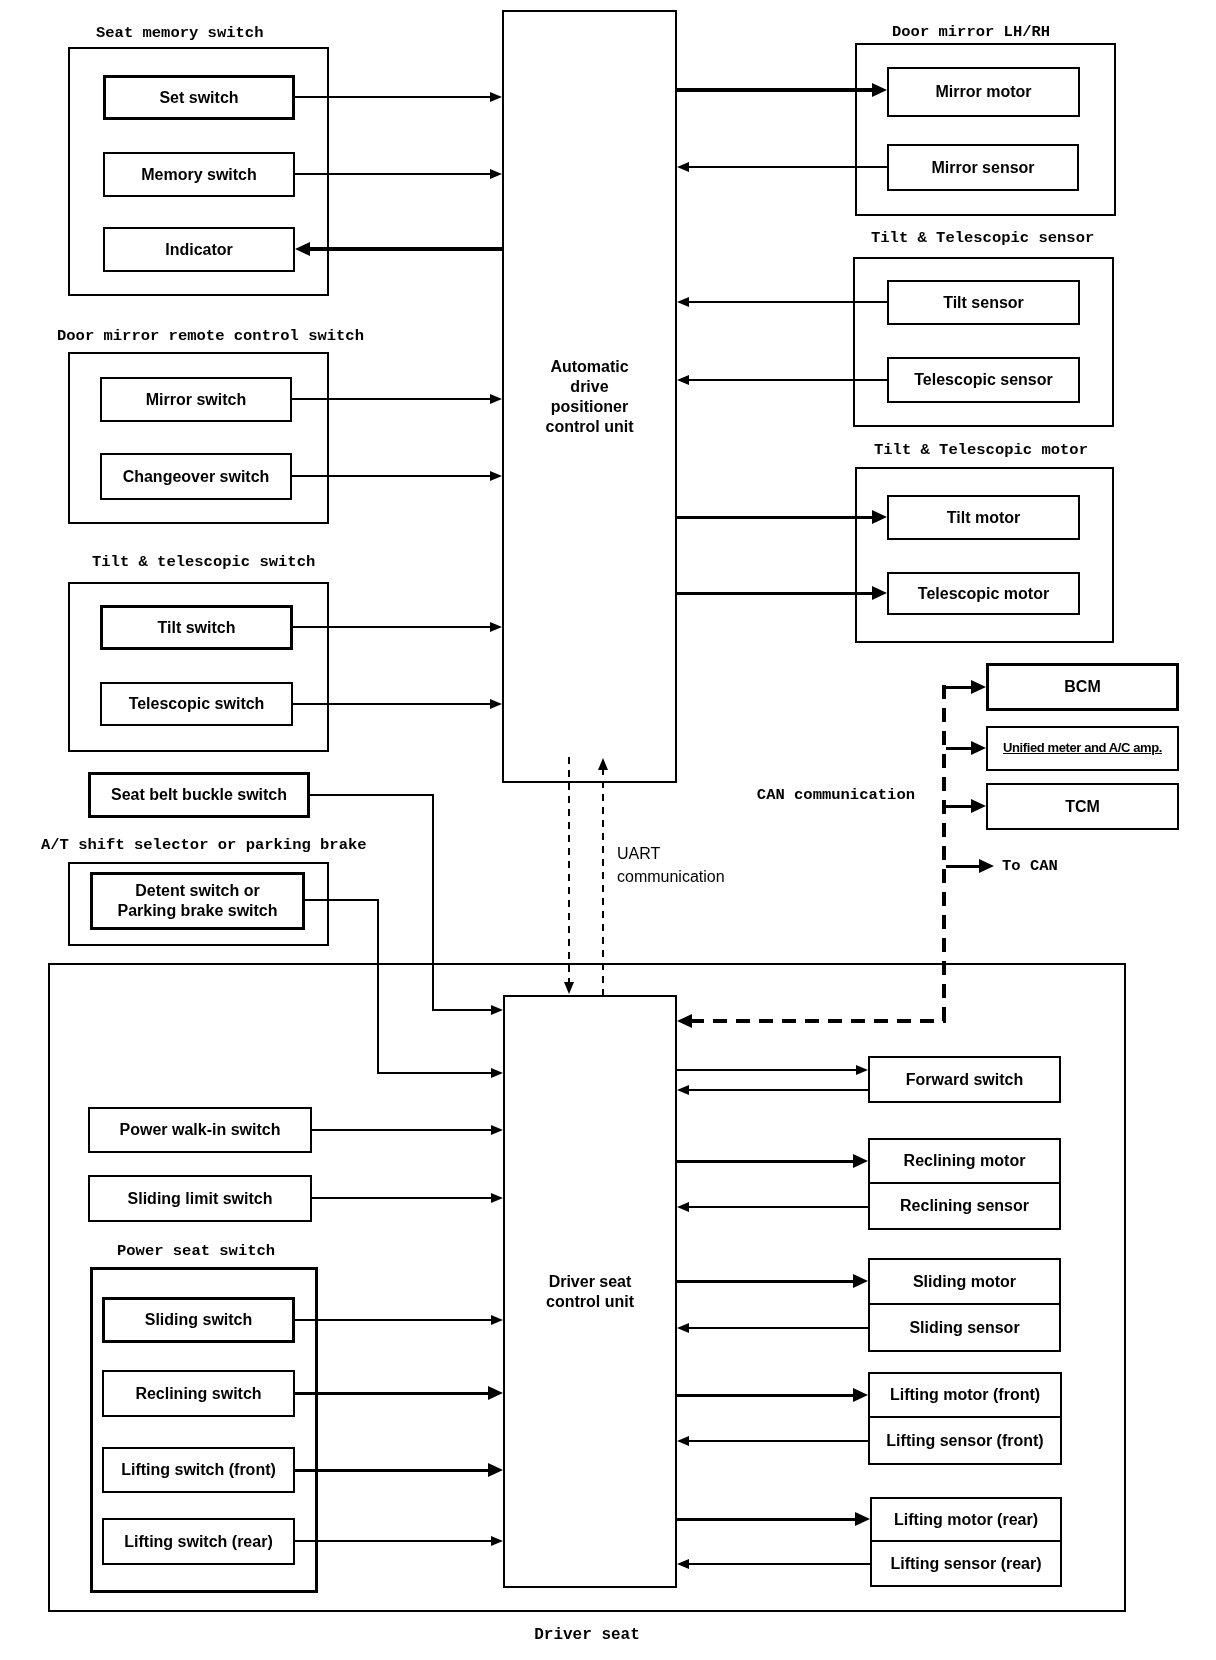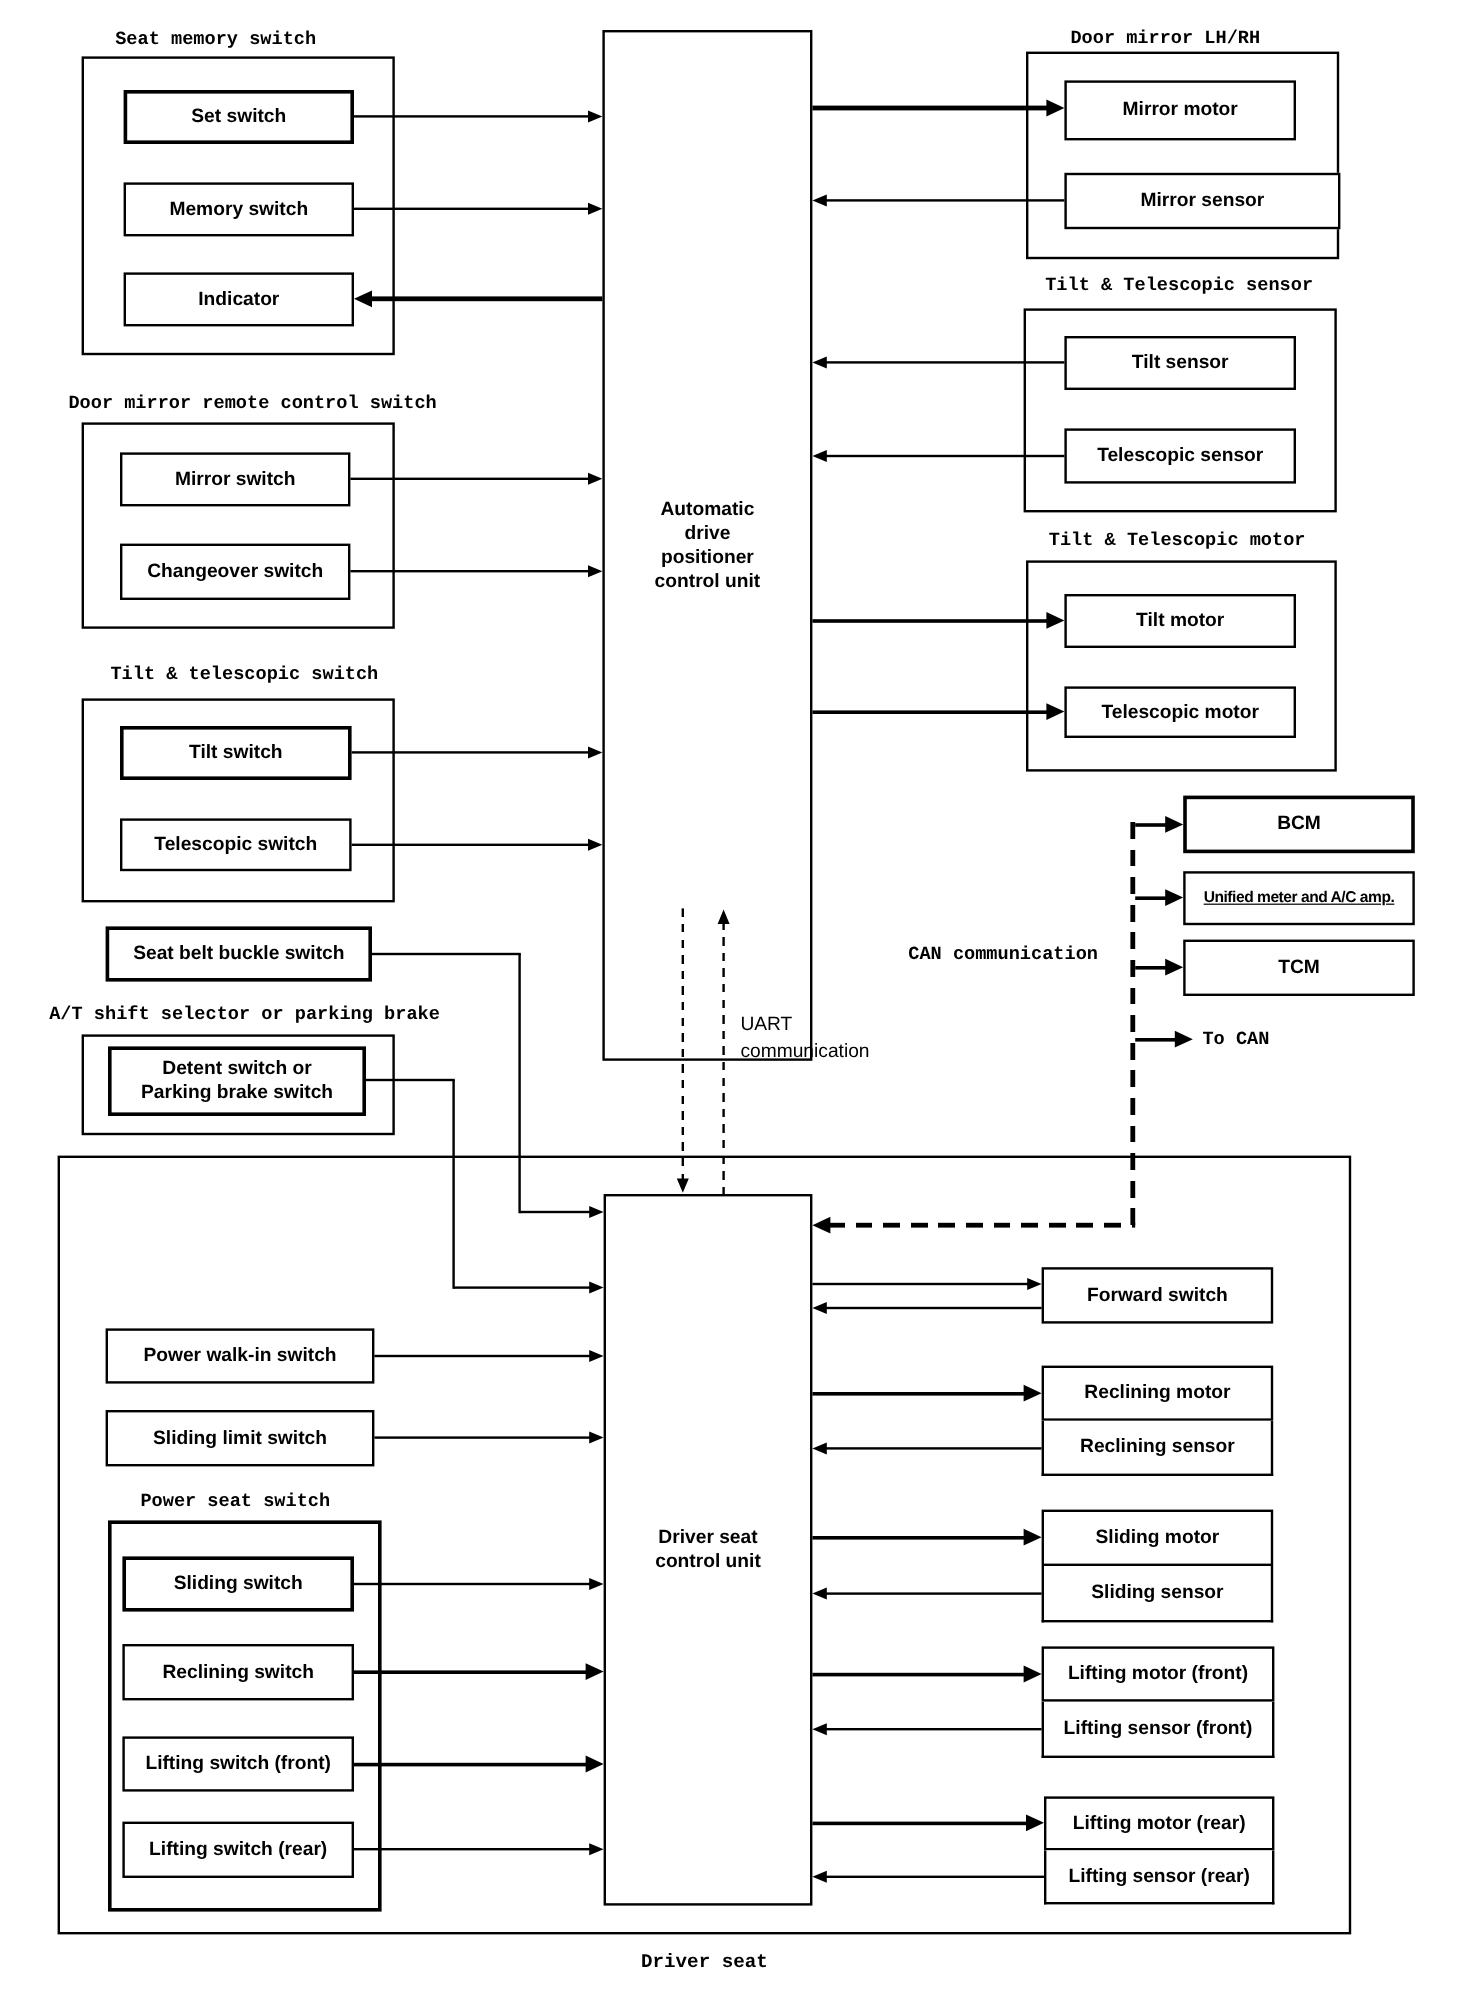"Mirror sensor" div.box { width: 230px -> 192px }
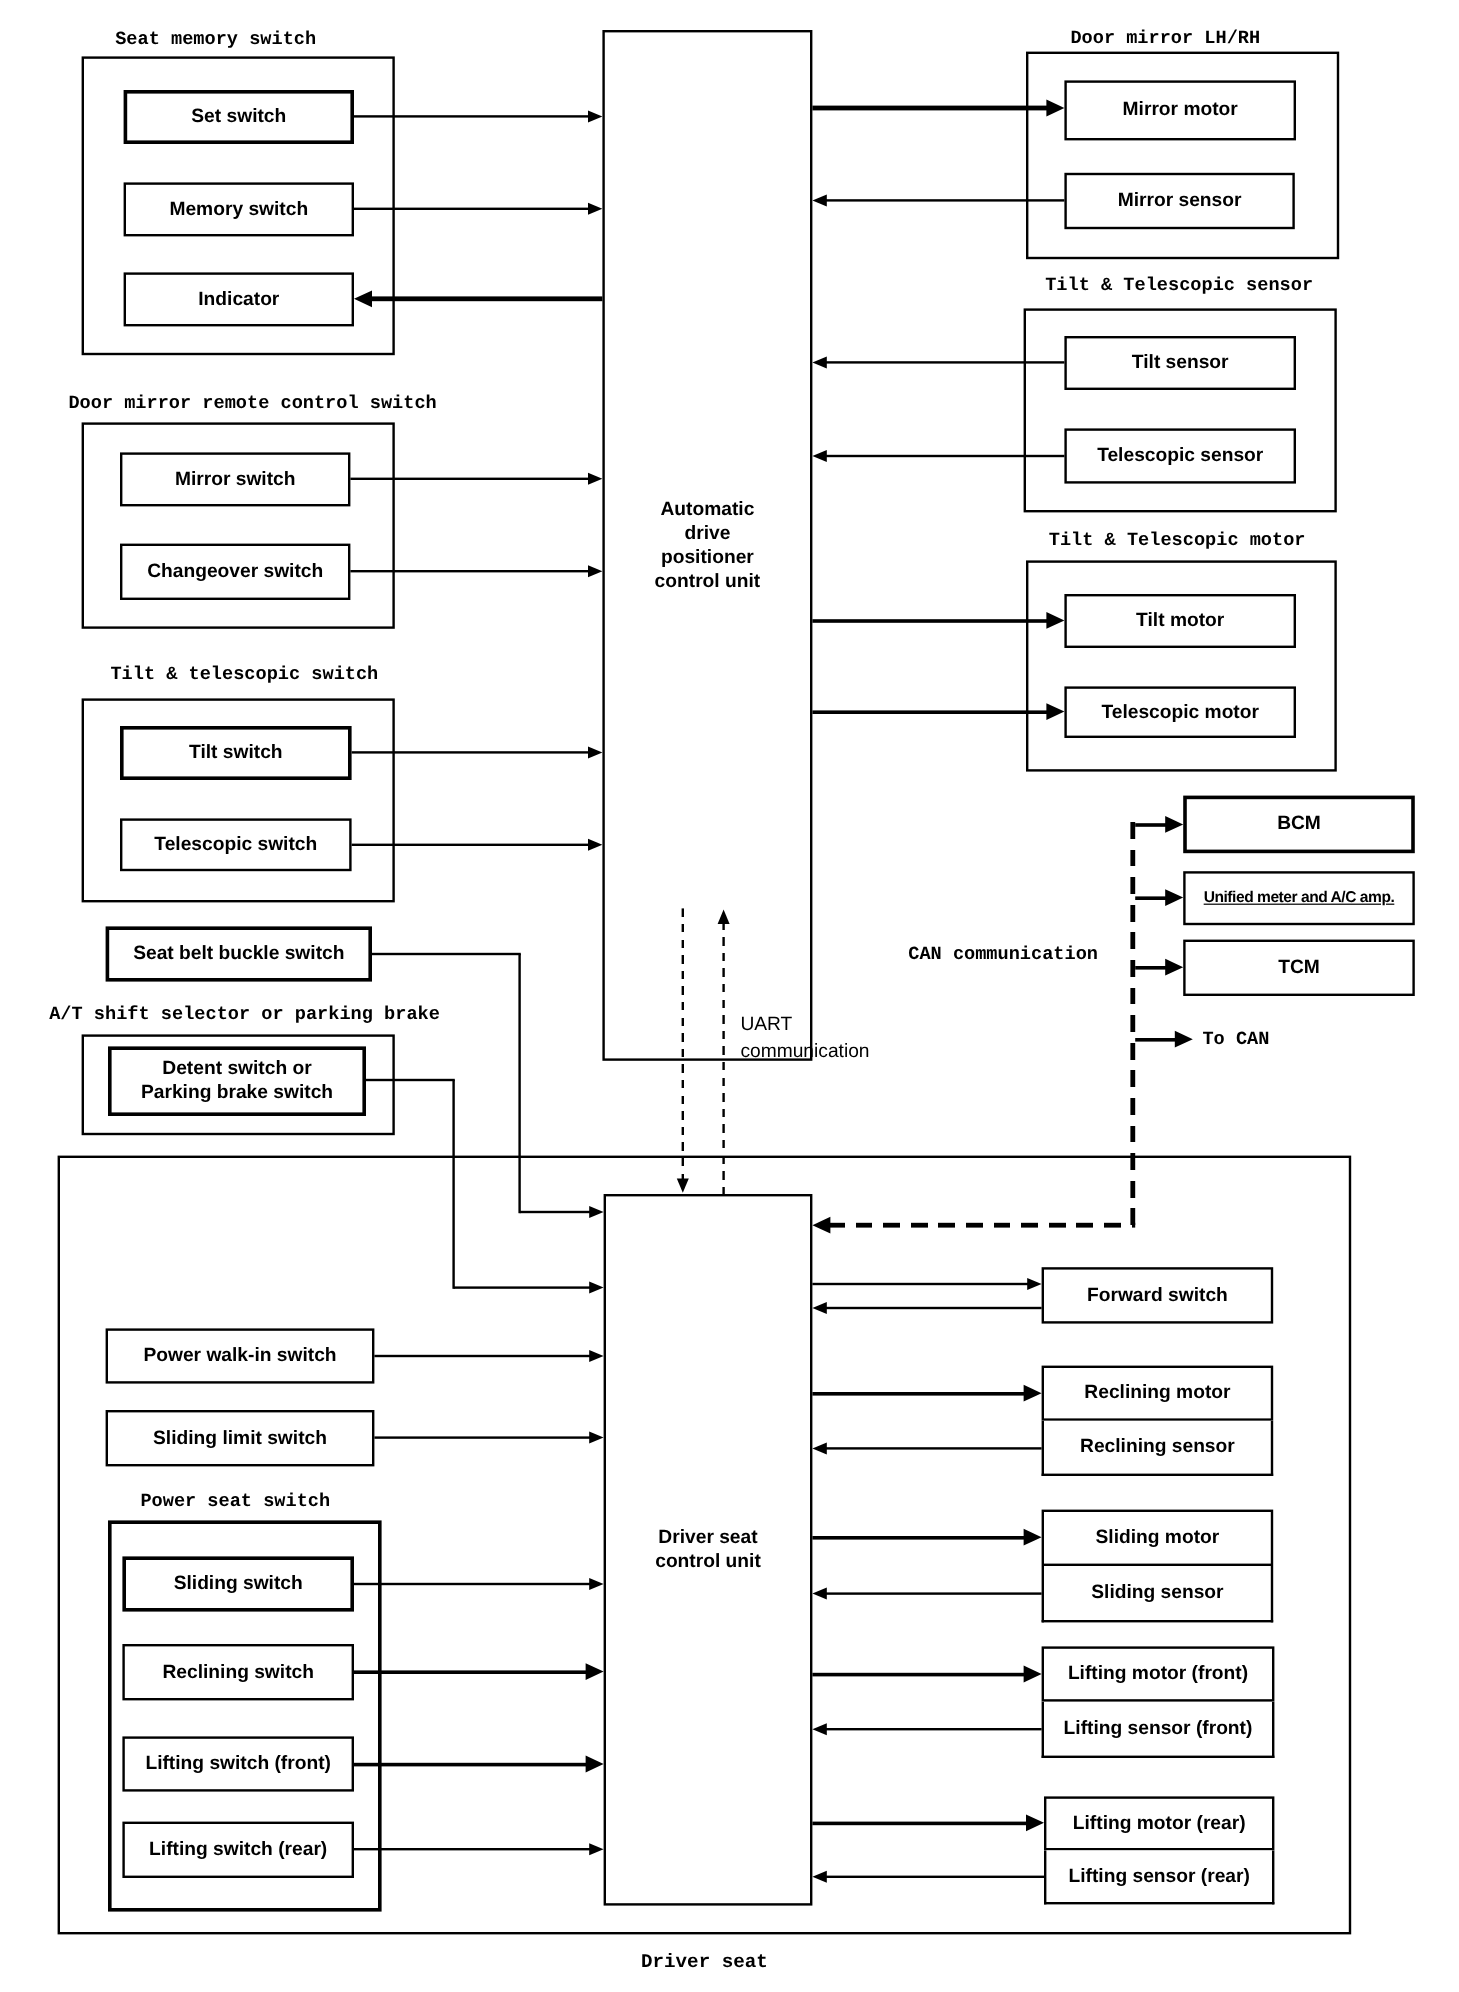"Automatic" div.box { height: 859px -> 773px; top: 25px -> 10px }
